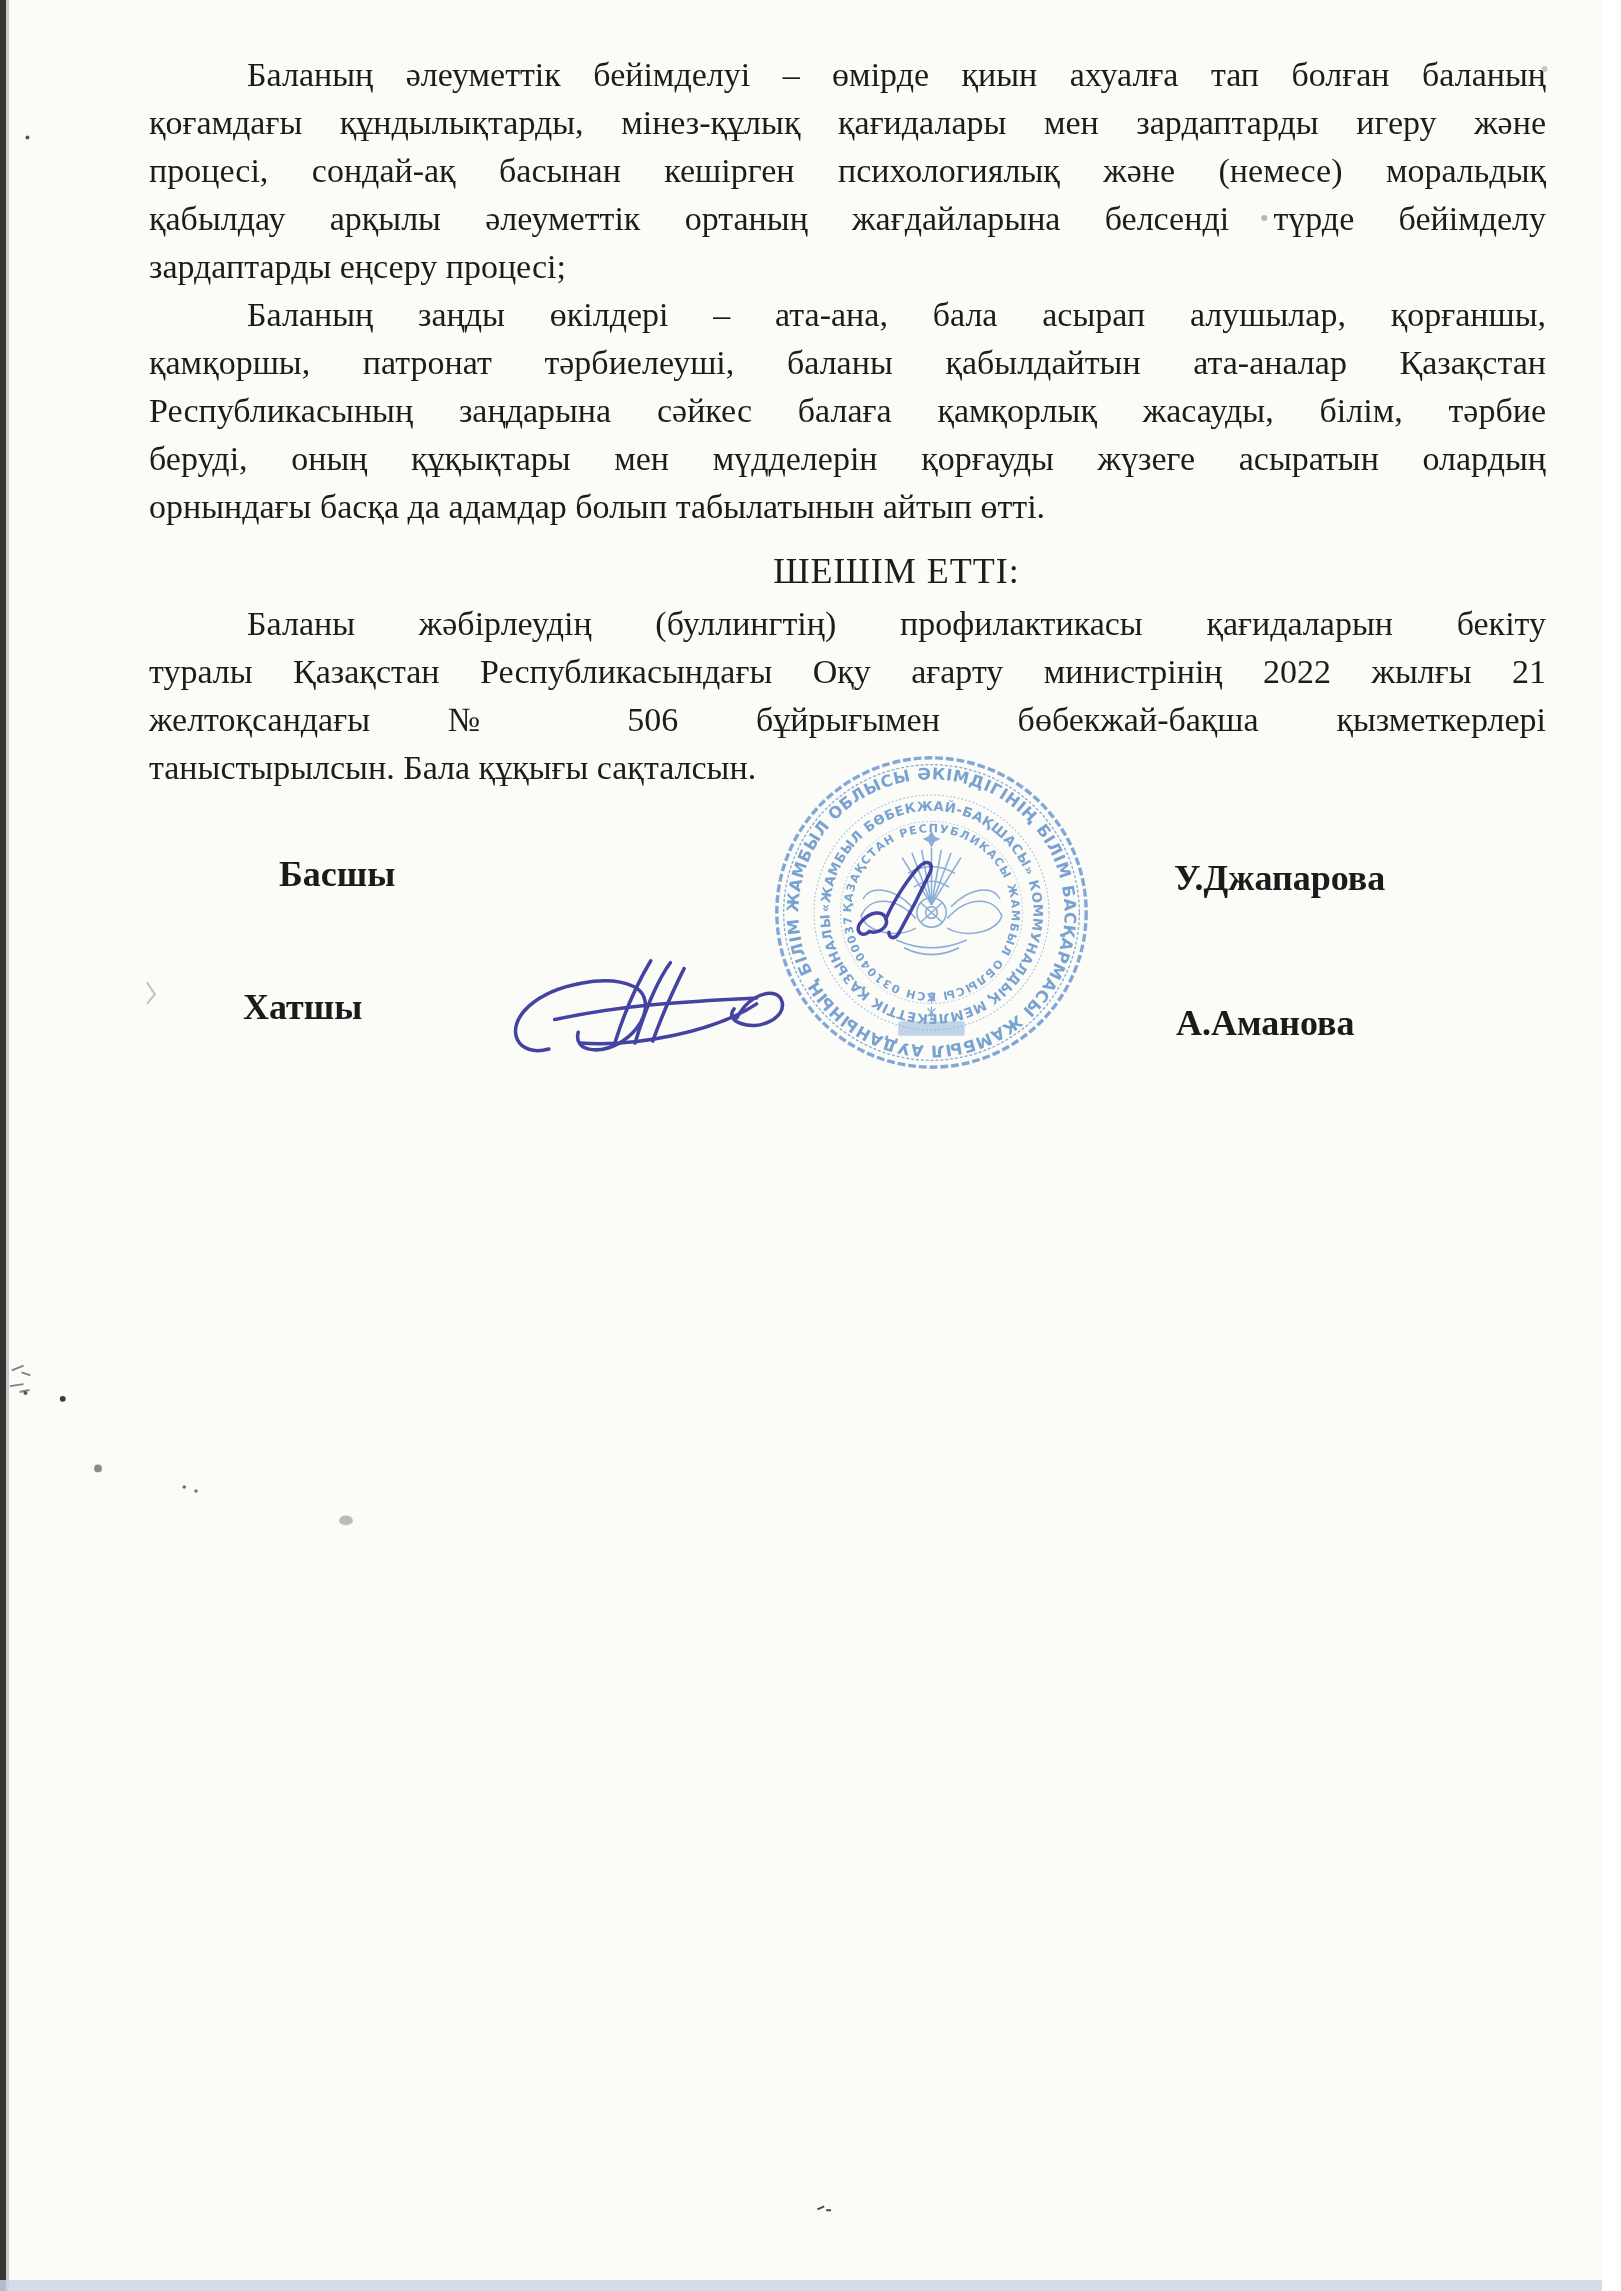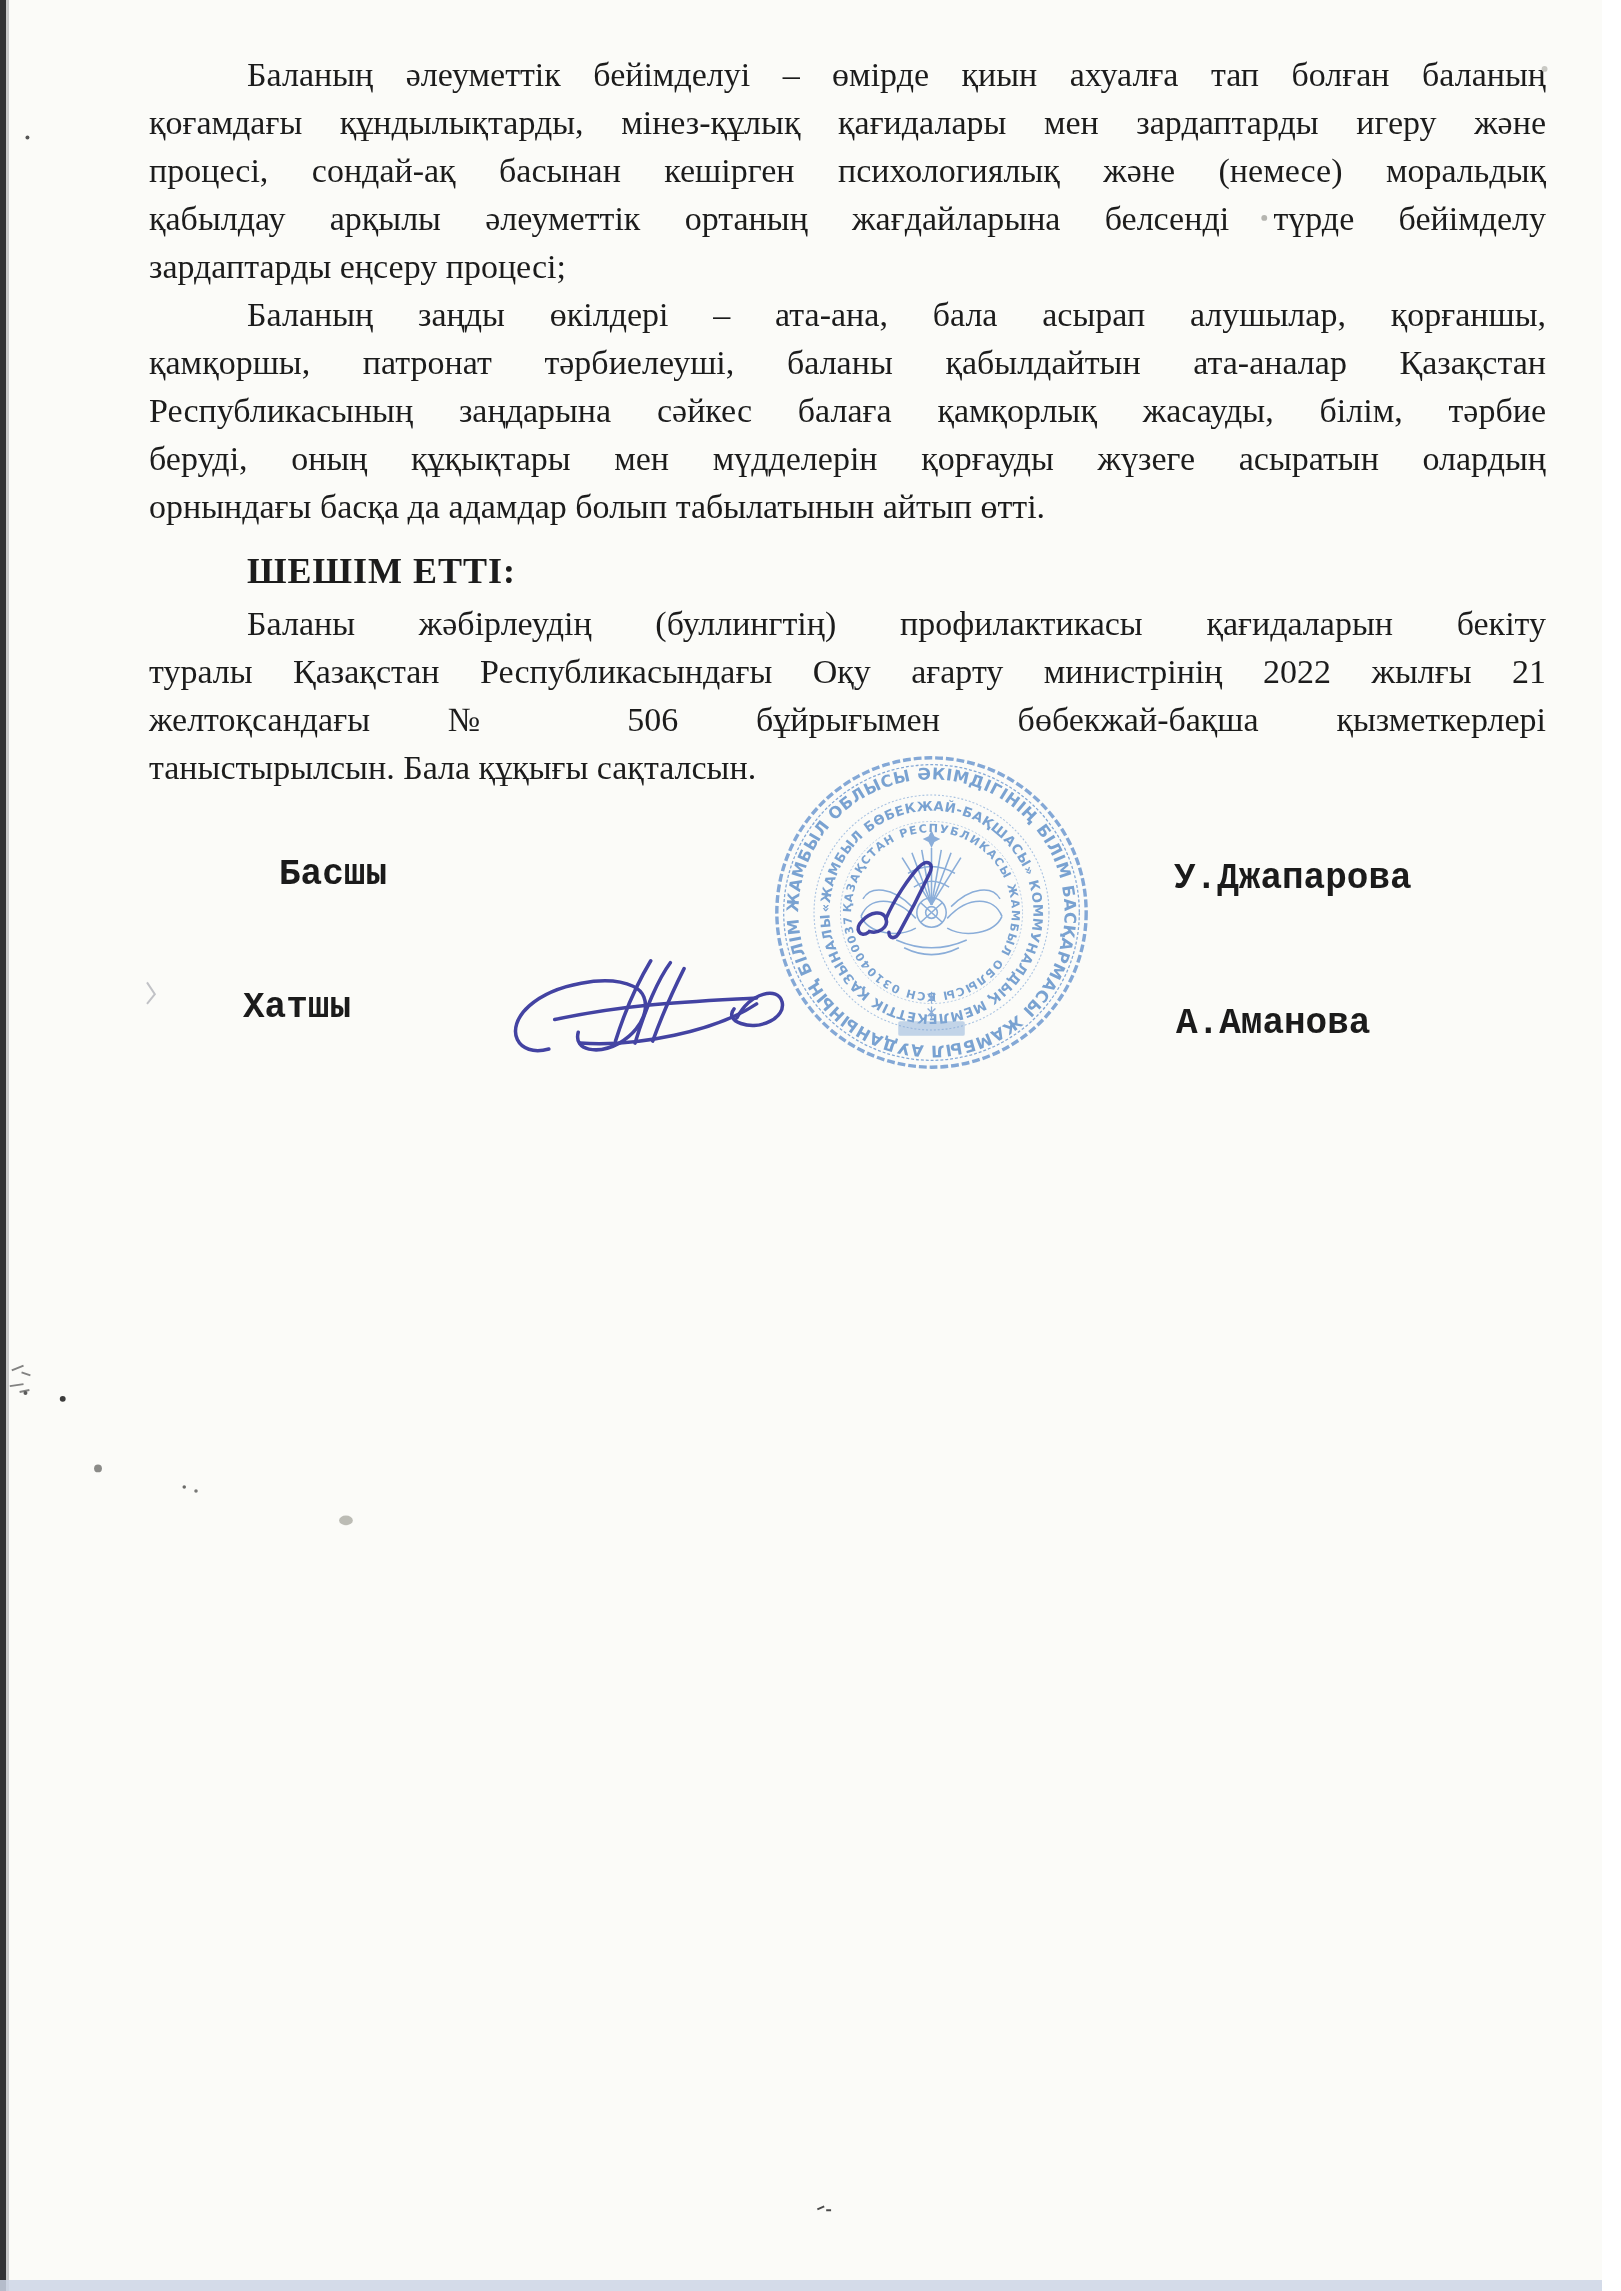"ШЕШІМ ЕТТІ:" .heading { font-weight: bold -> normal; text-align: none -> center }
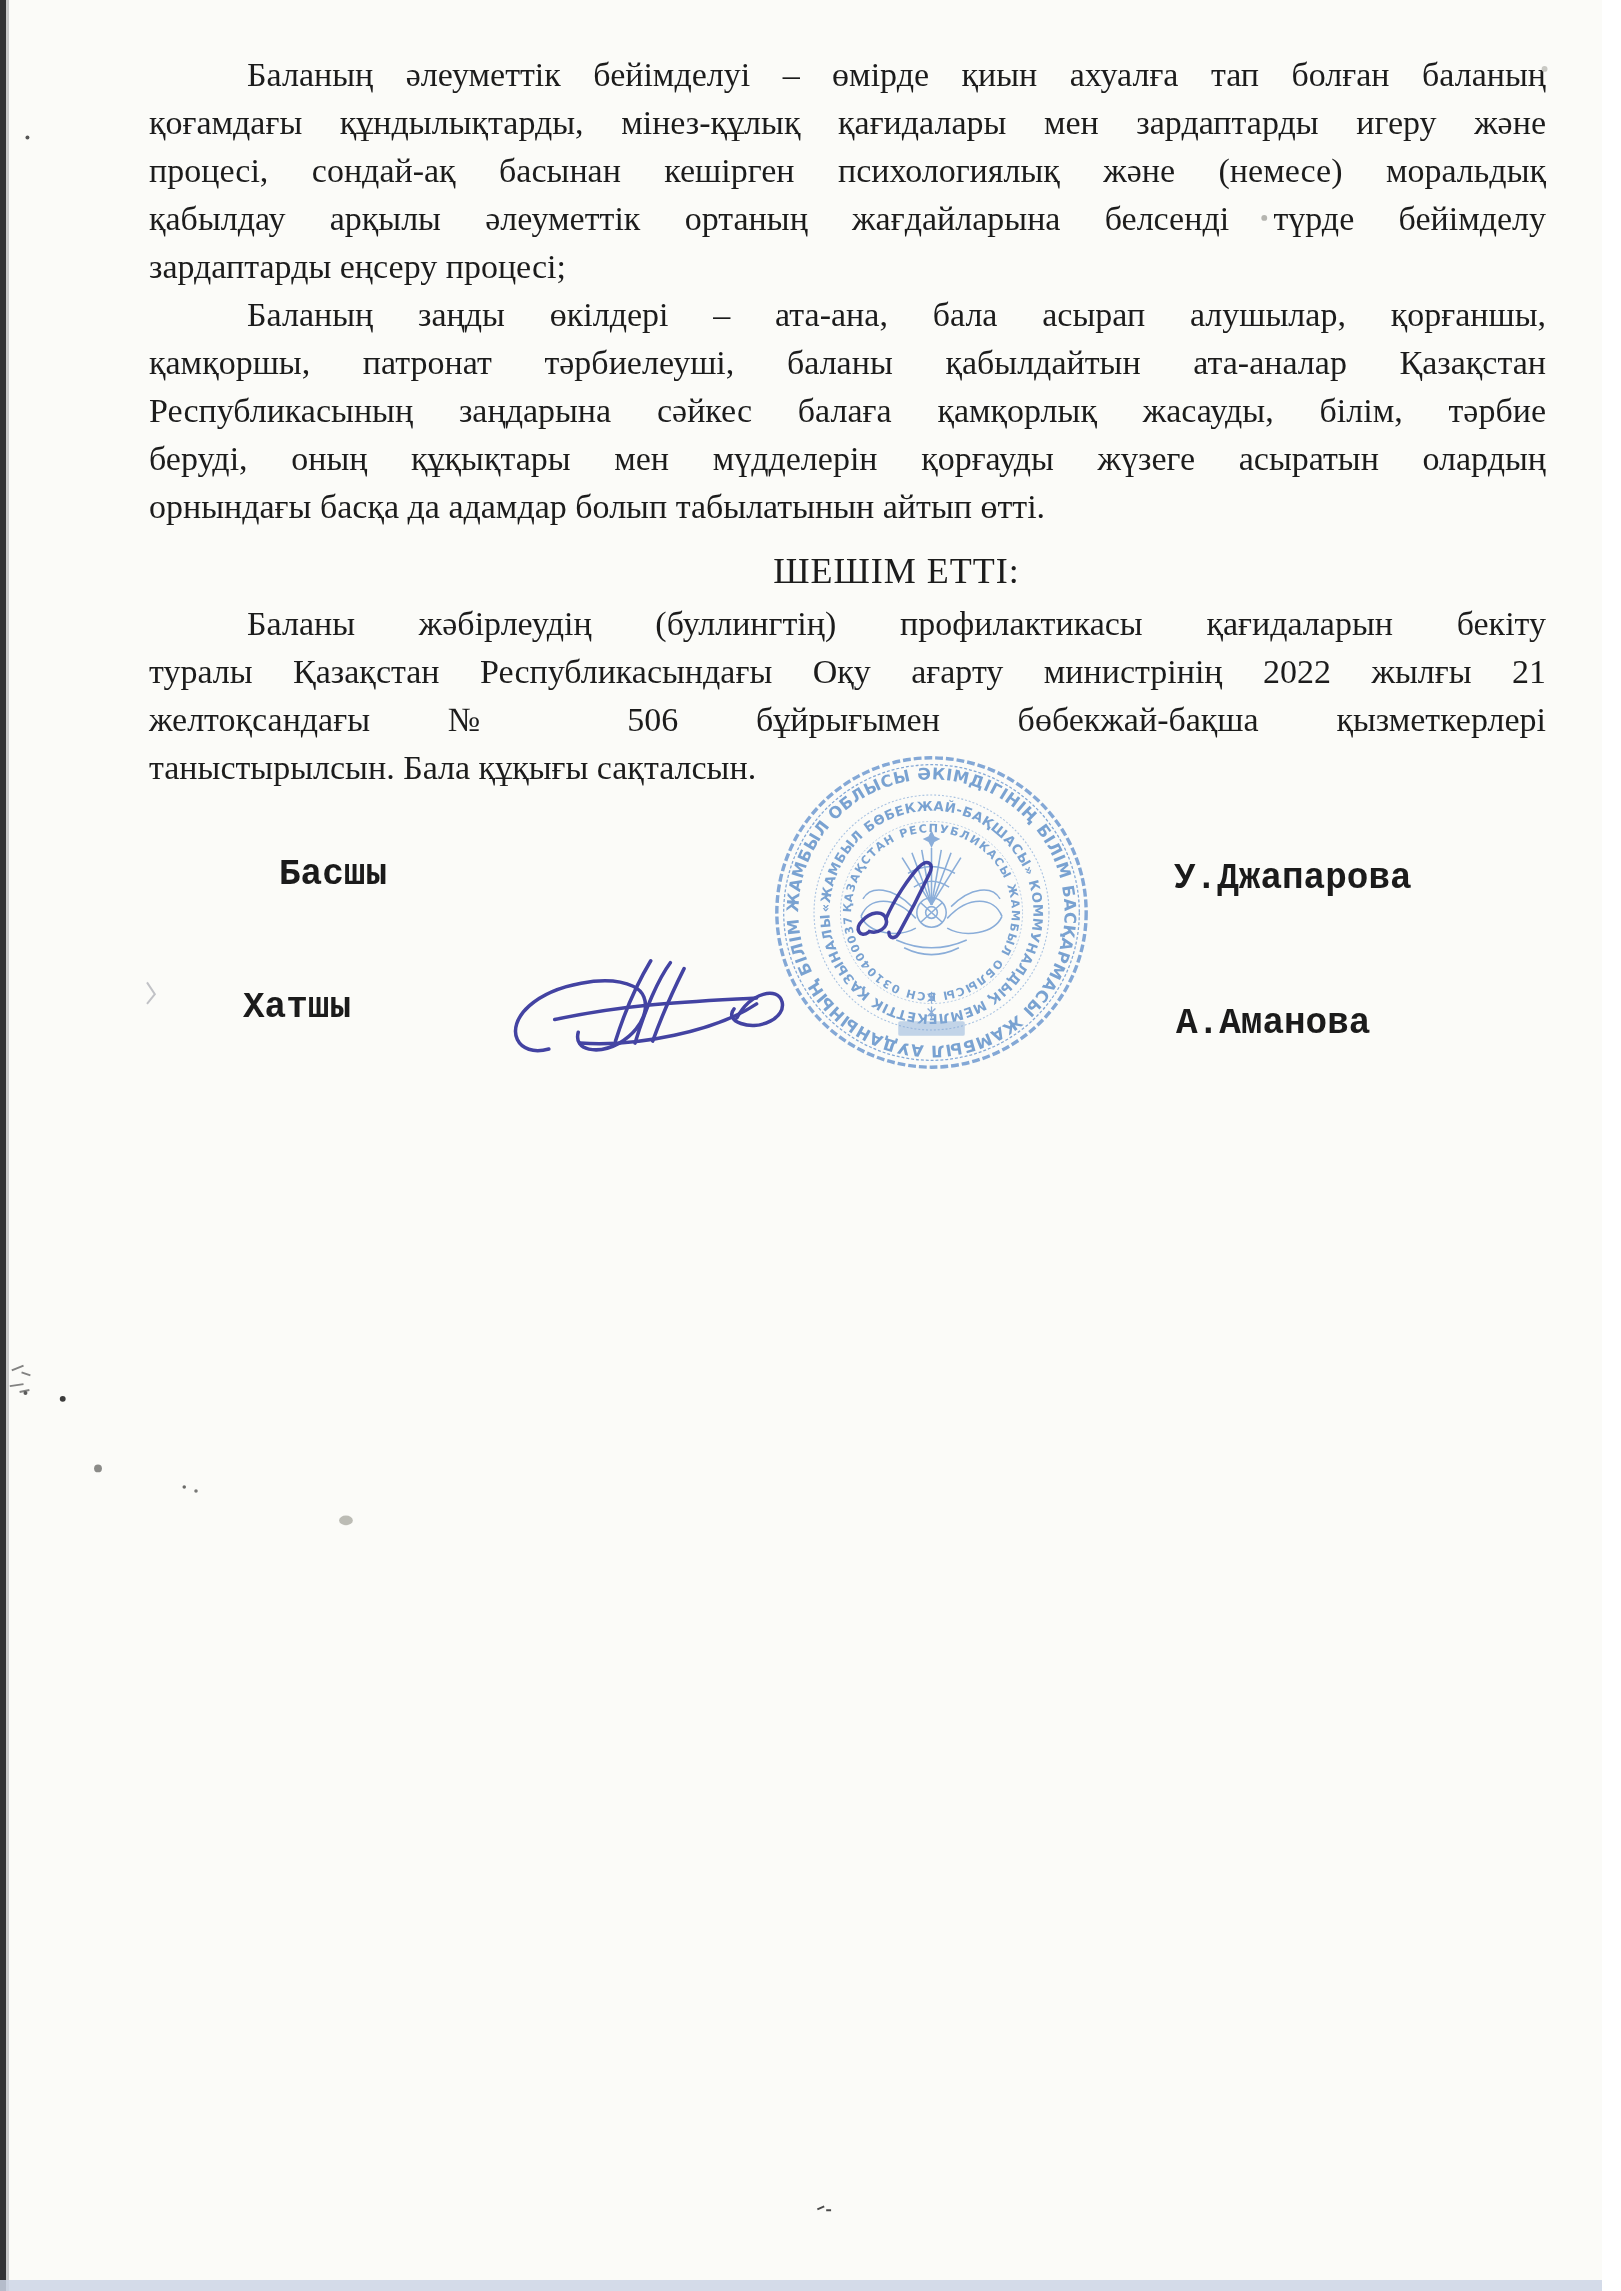"Басшы" .sig-label { font-family: Liberation Mono, monospace -> Liberation Serif, serif }
